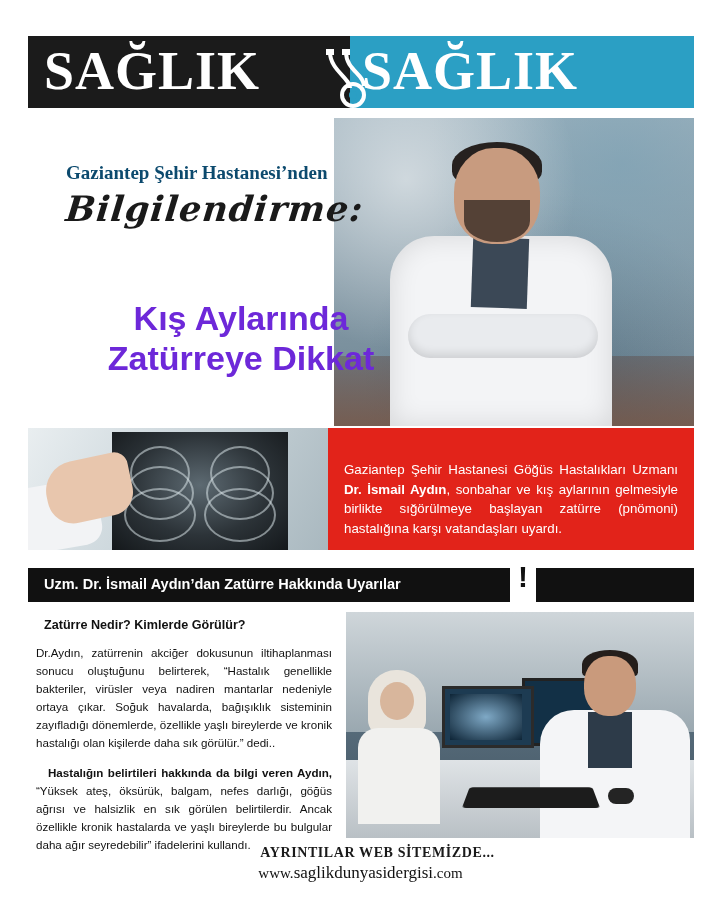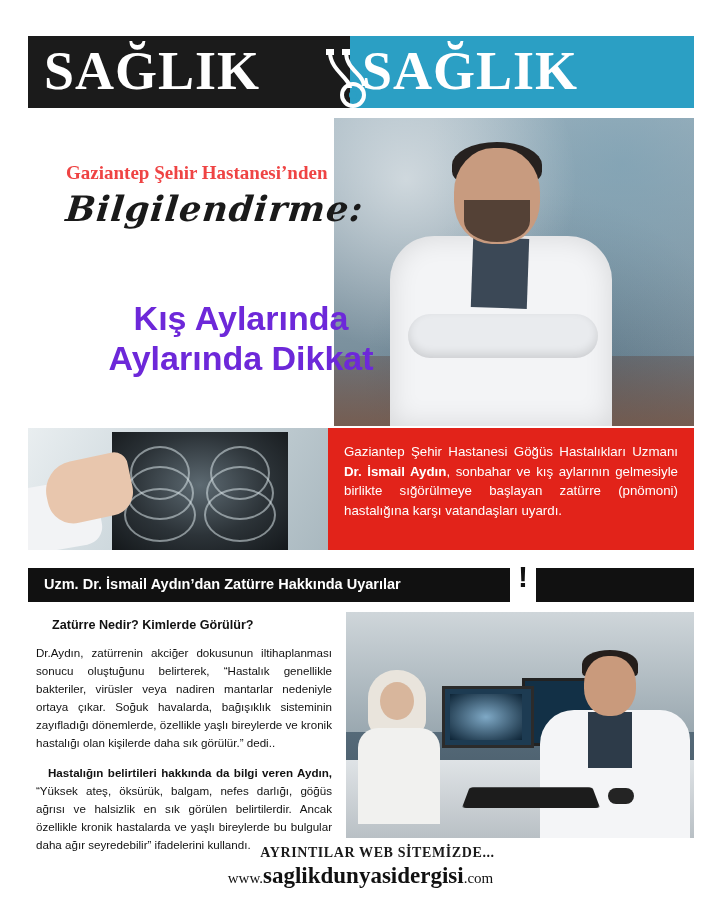"Gaziantep Şehir Hastanesi’nden" .kicker { color: #ef4444 -> #0c4a6e }
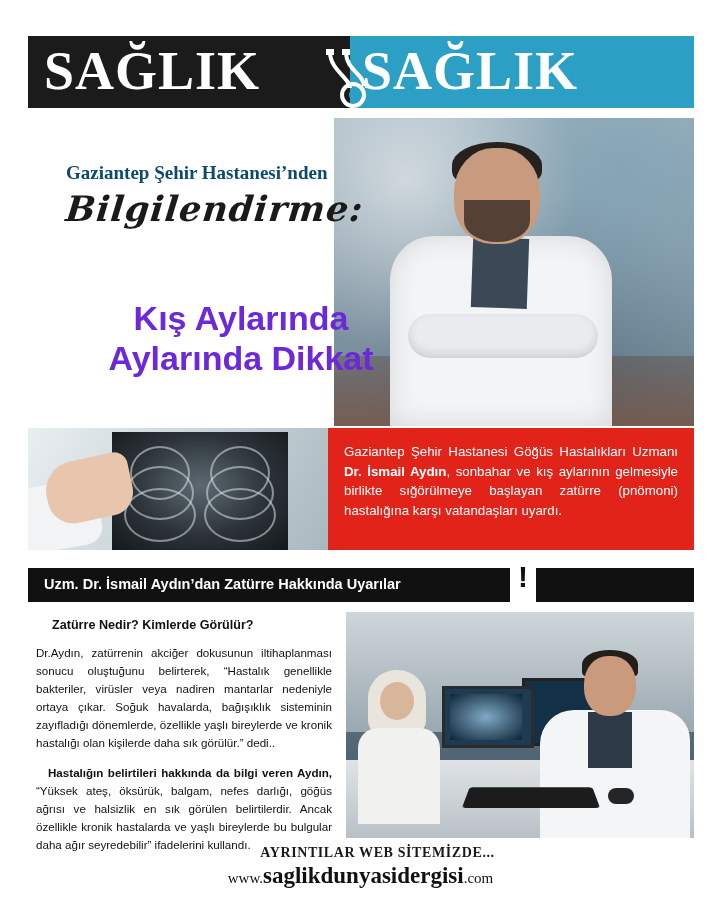"Aylarında Dikkat" div { text: Aylarında -> Zatürreye }
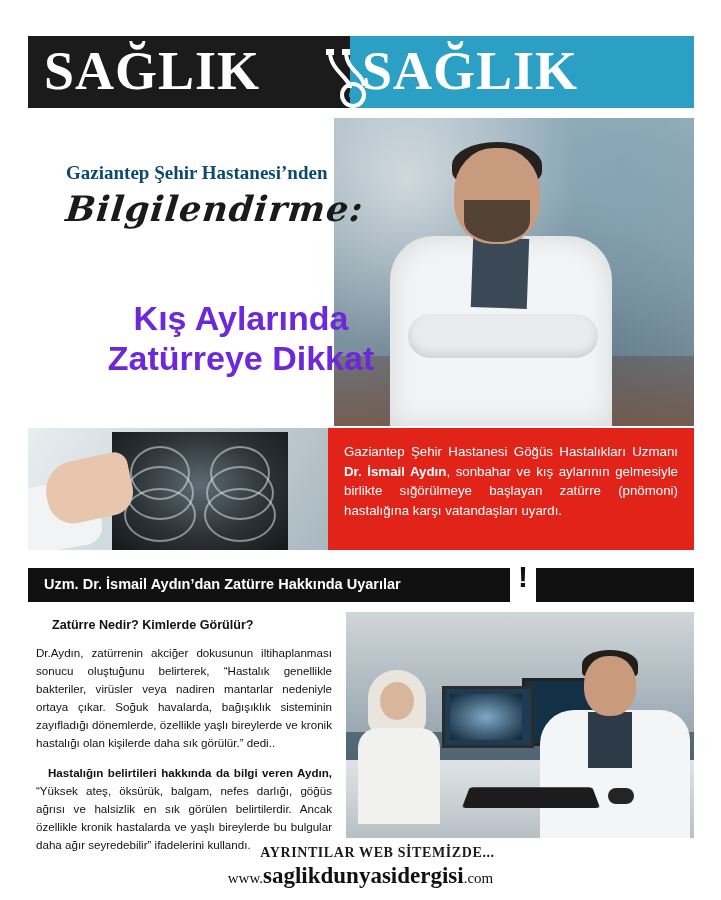"Gaziantep Şehir Hastanesi Göğüs" .redbox { padding: 14px 16px 0 16px -> 32px 16px 0 16px }
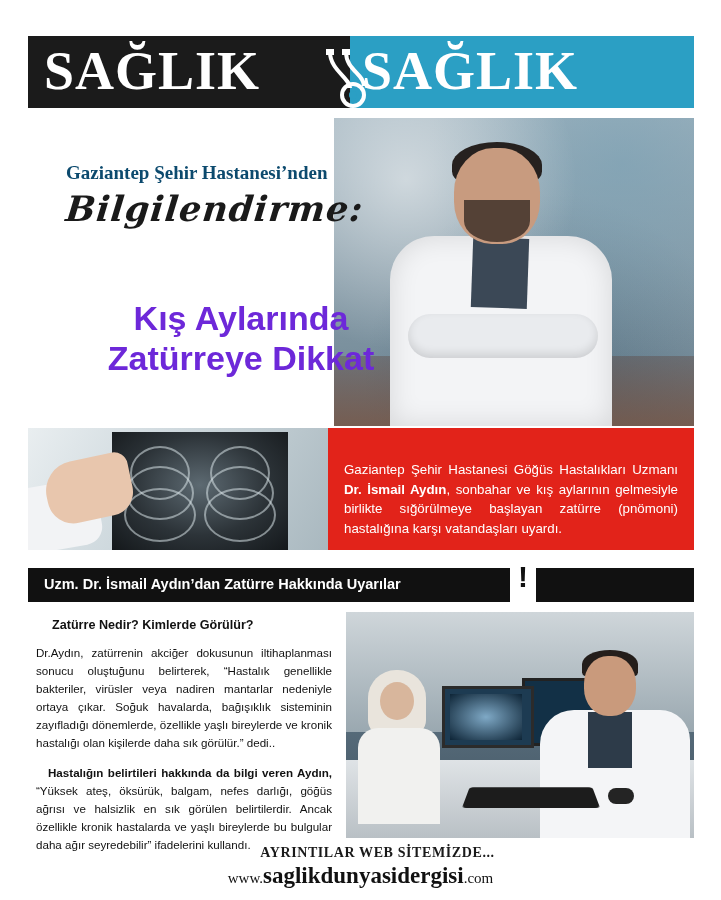"Zatürre Nedir? Kimlerde Görülür?" .article h3 { margin: 0 0 12px 16px -> 0 0 12px 8px }
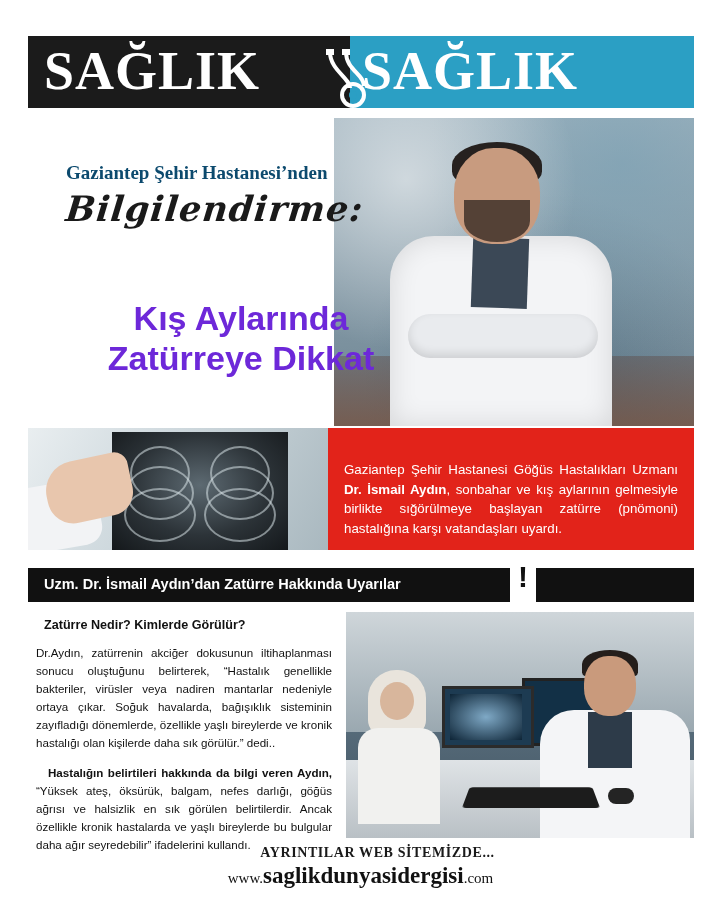"saglikdunyasidergisi" .footer .site .big { font-size: 23px -> 17px; font-weight: bold -> normal }
